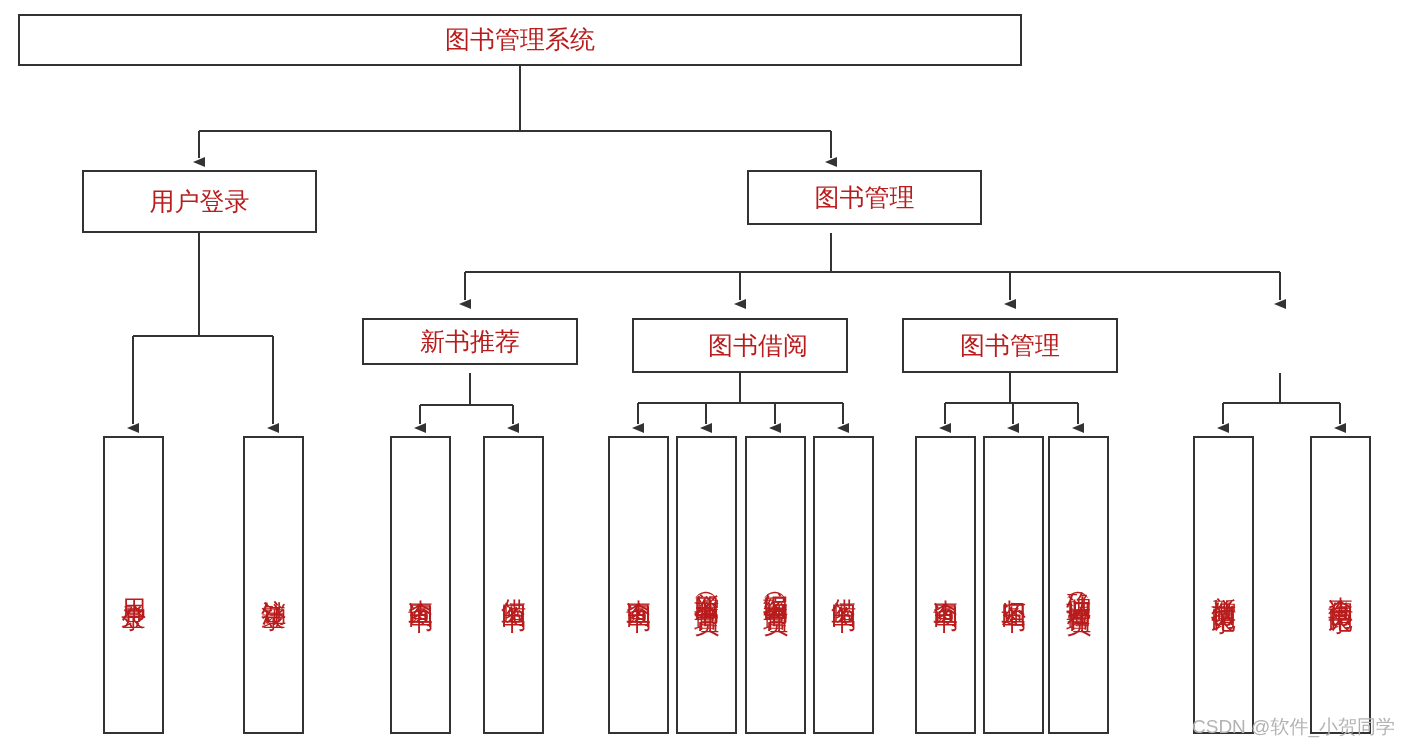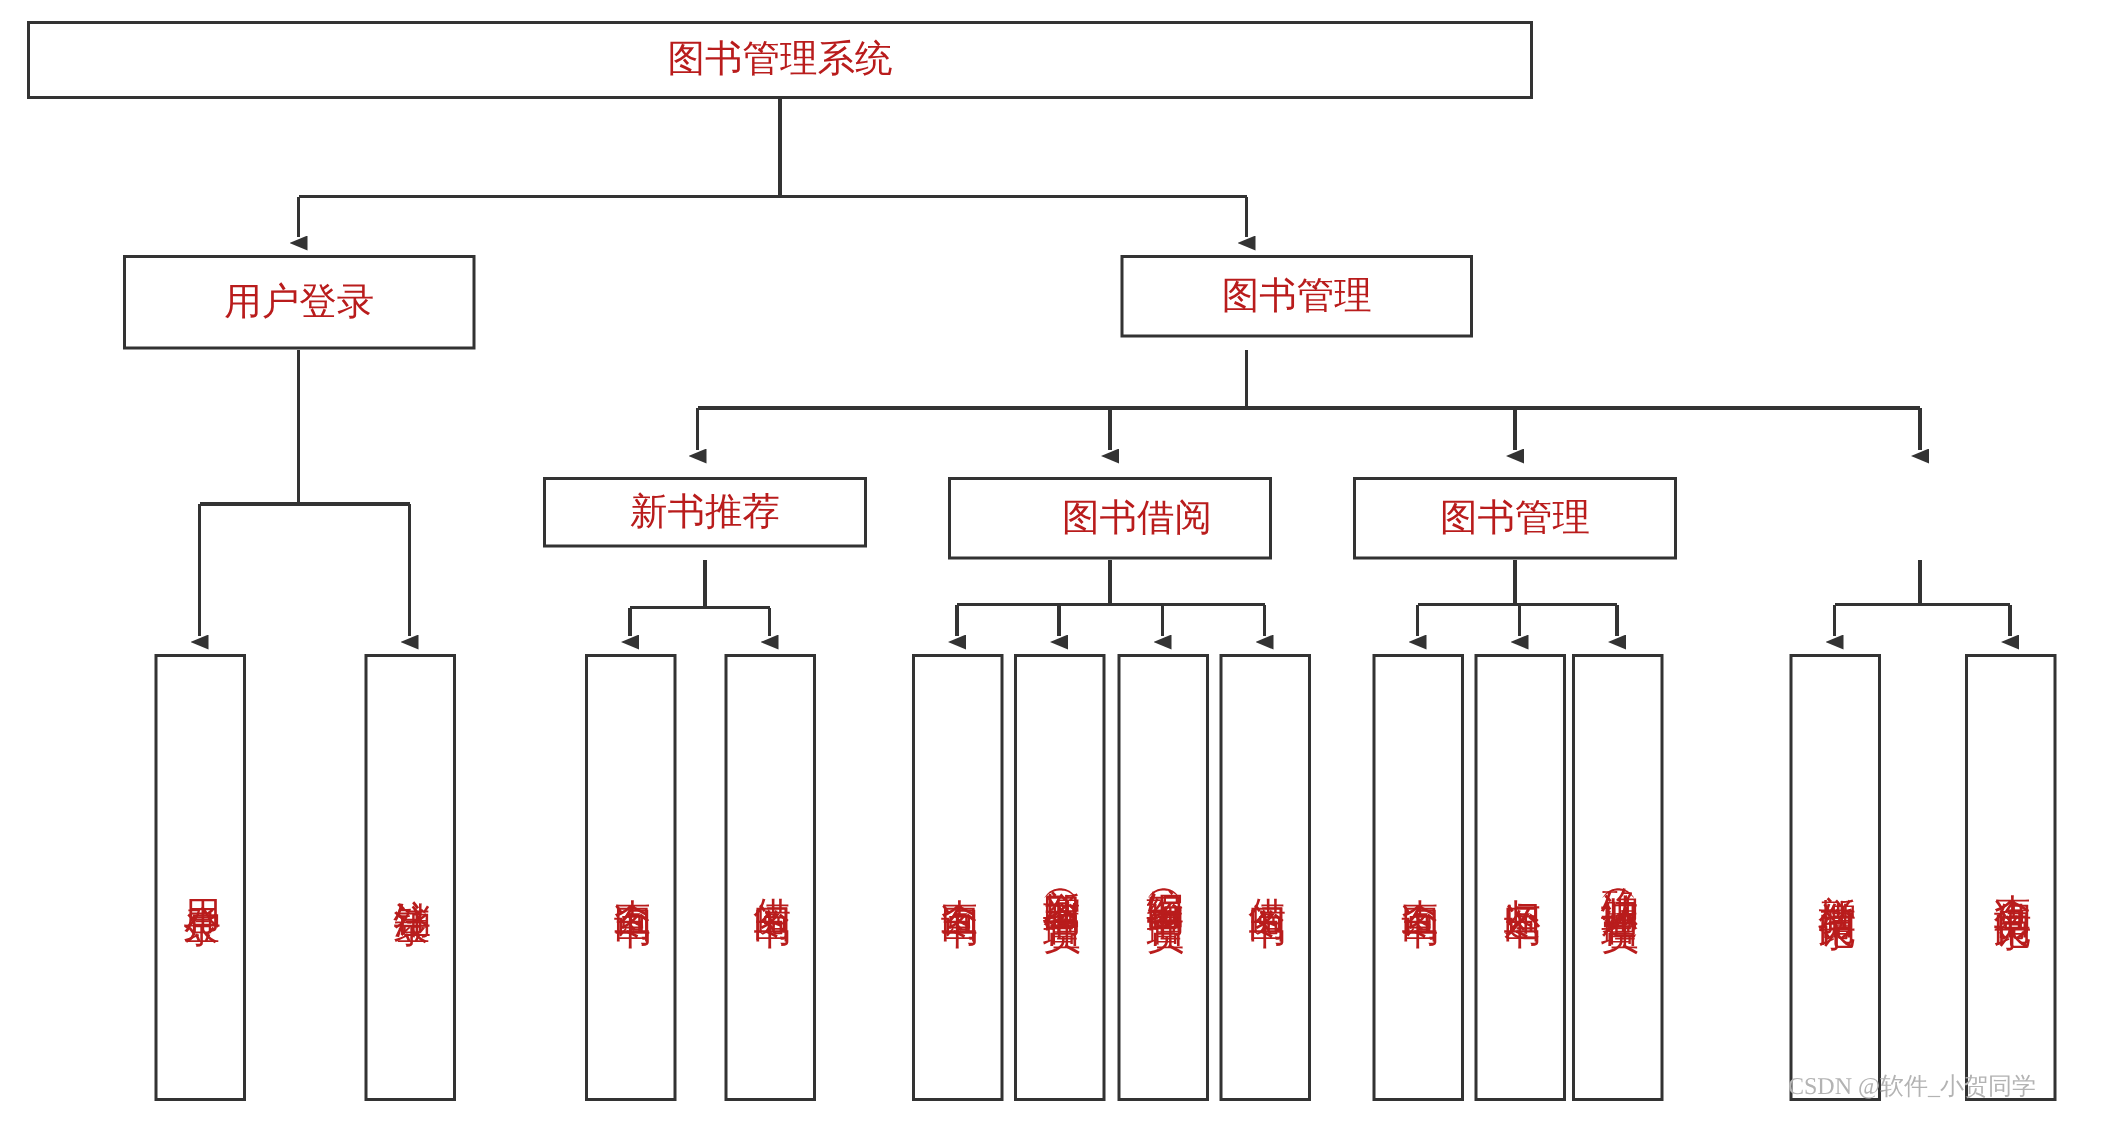"CSDN @软件_小贺同学" .watermark { font-family: Liberation Serif, serif -> none; font-size: 16px -> 19px }
